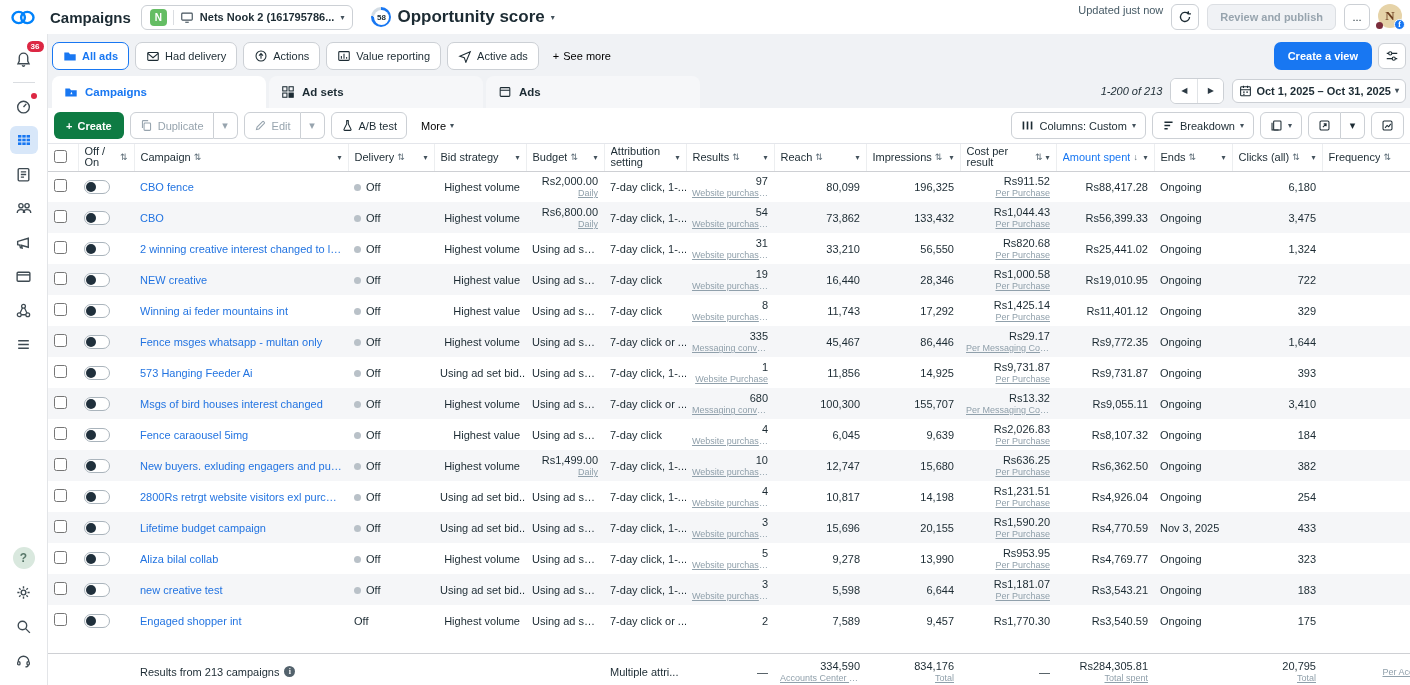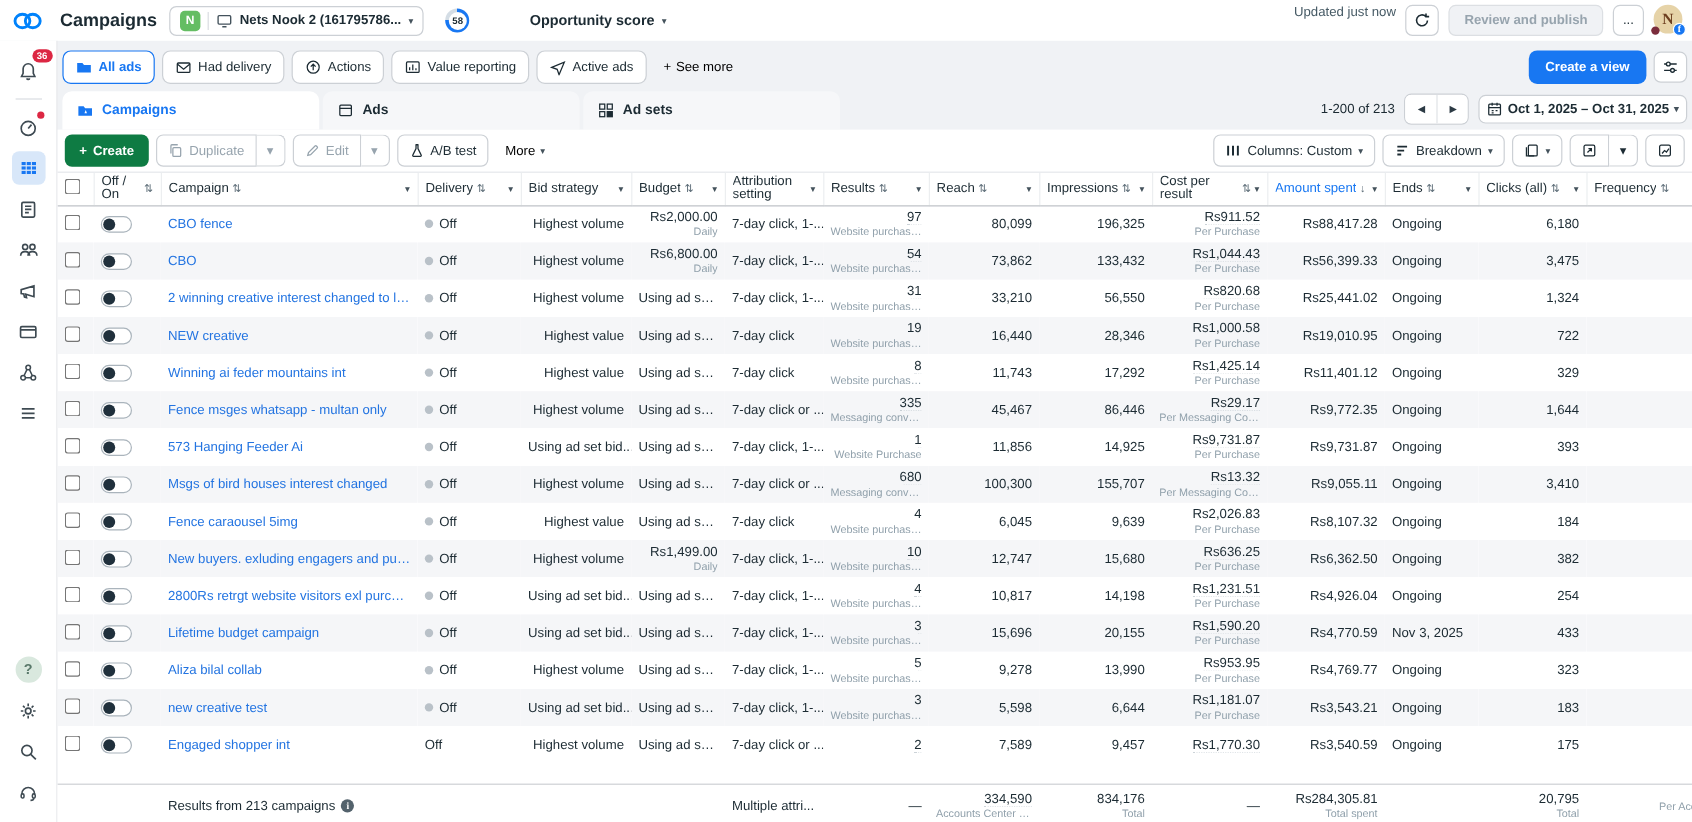"Opportunity score" .opp-label { font-size: 12px -> 17px; margin-left: 44px -> none }
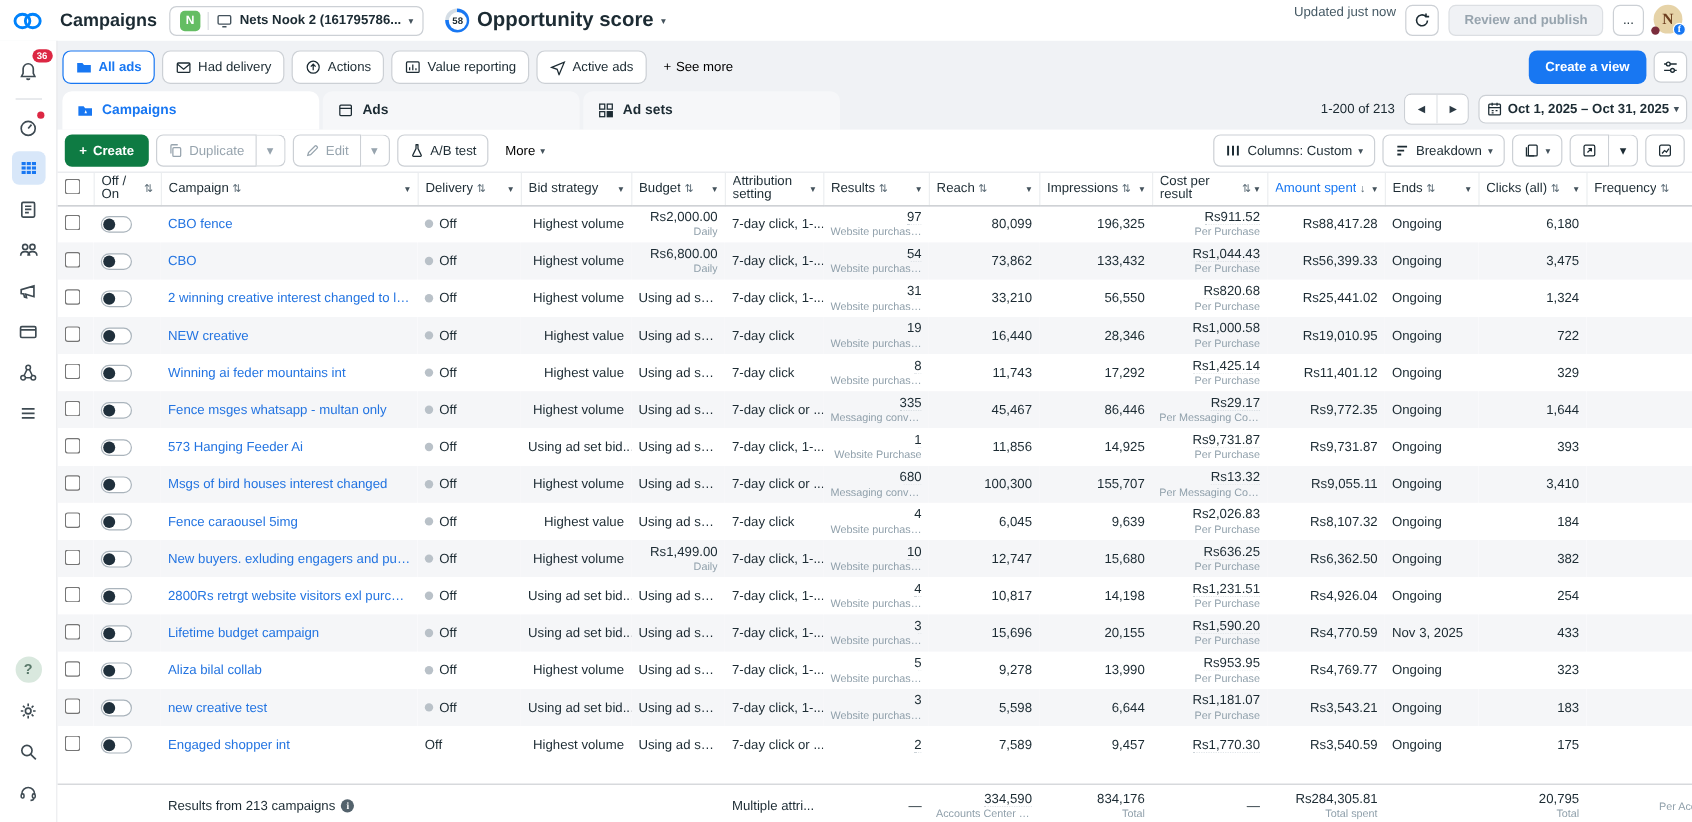"Ads" div.tab { order: before "Ad sets" -> after "Ad sets" }
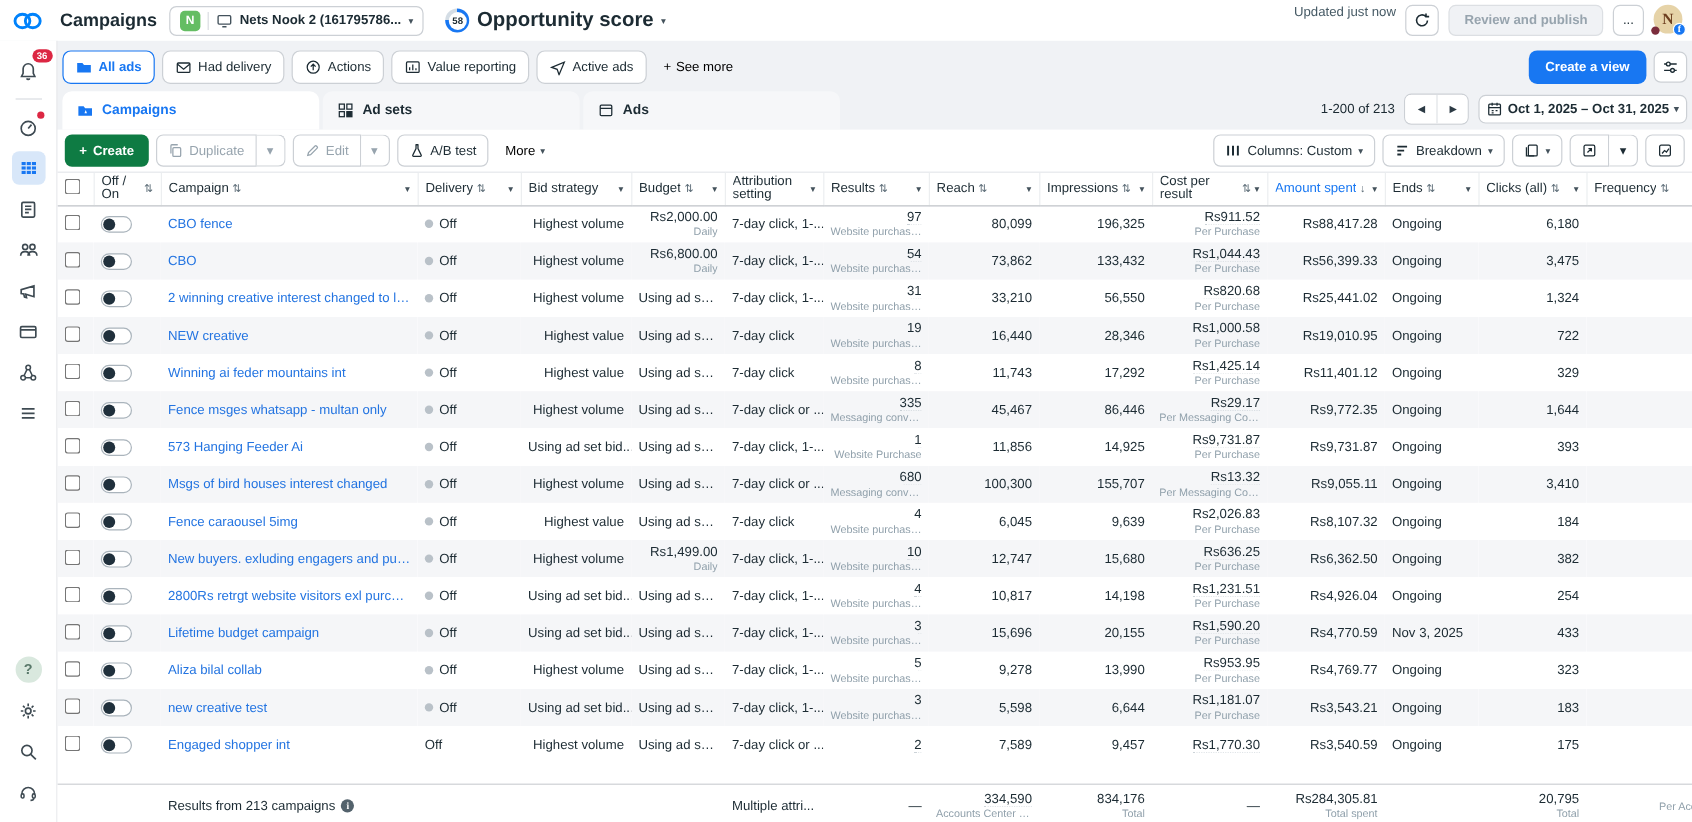"1-200 of 213" .range-txt { font-style: none -> italic }
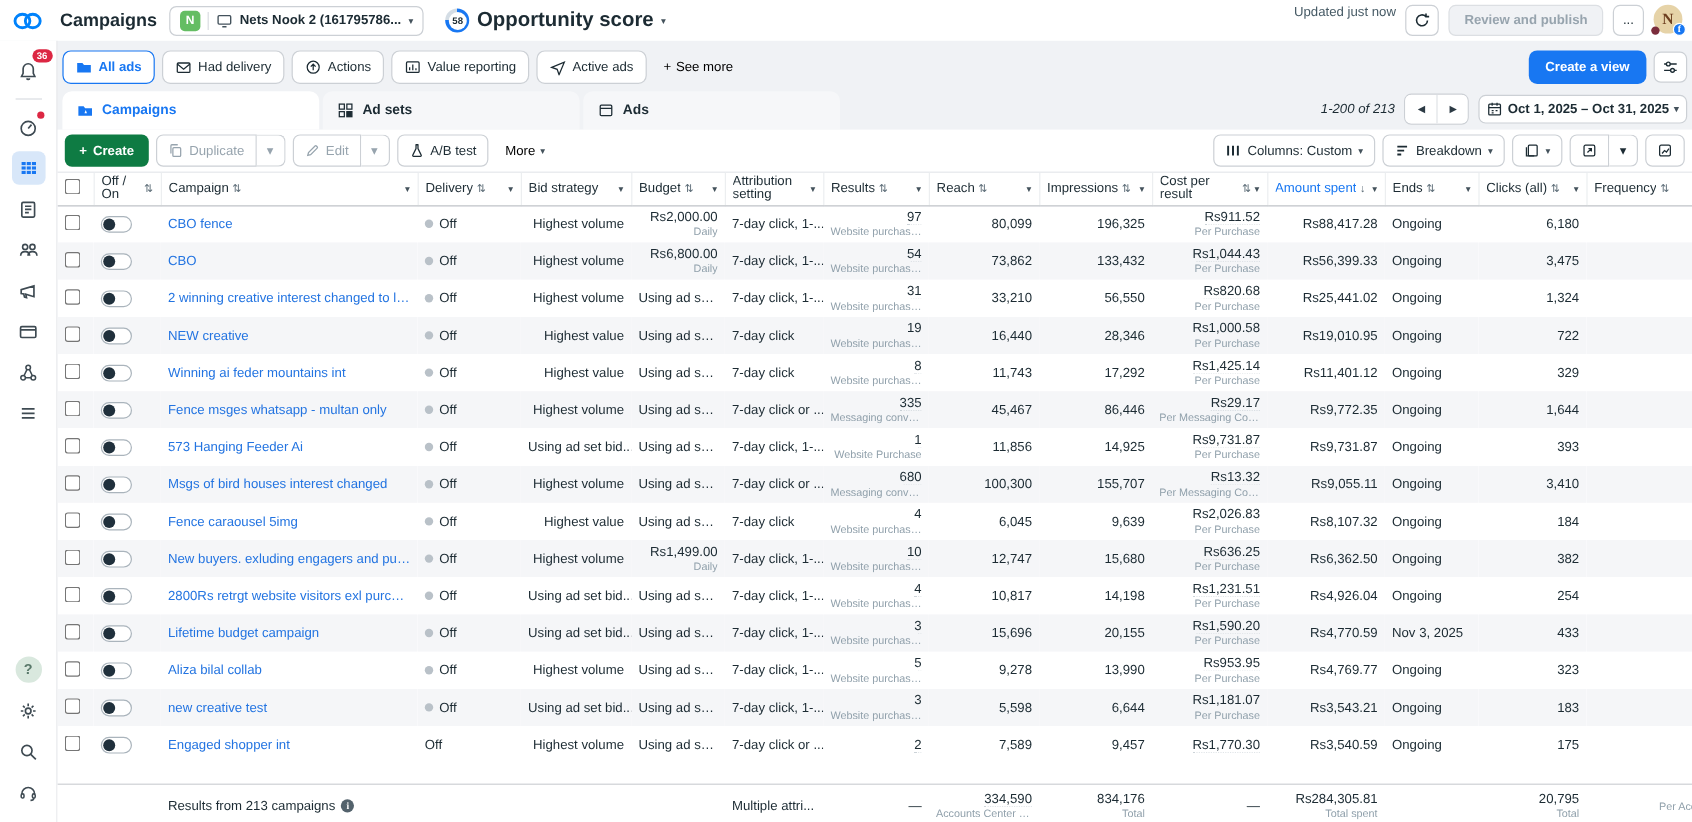"Daily" .sub-ln { text-decoration: none -> underline }
